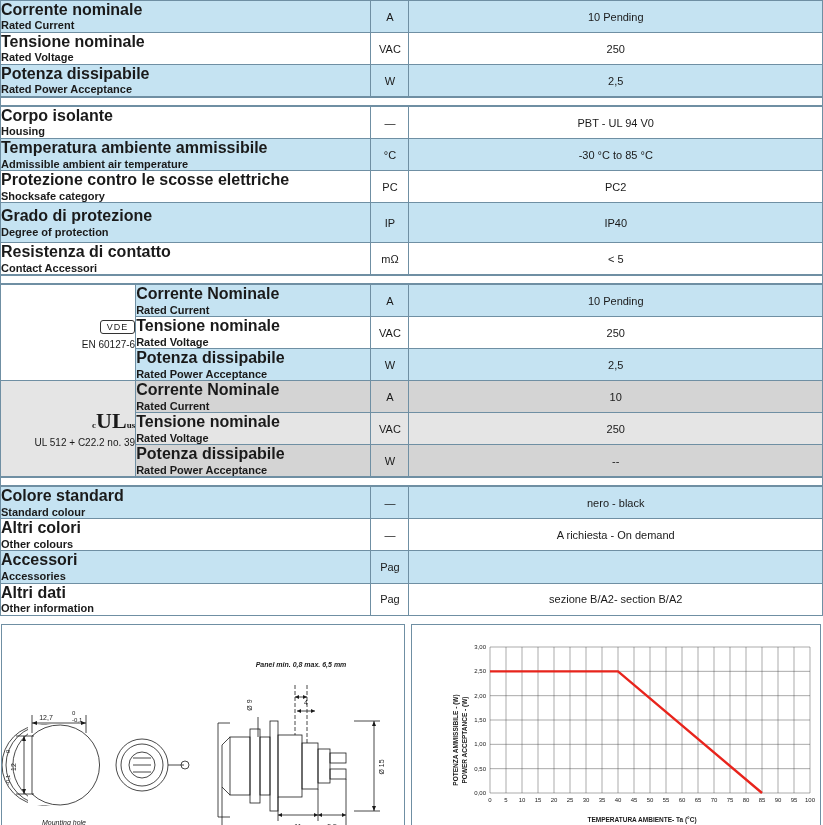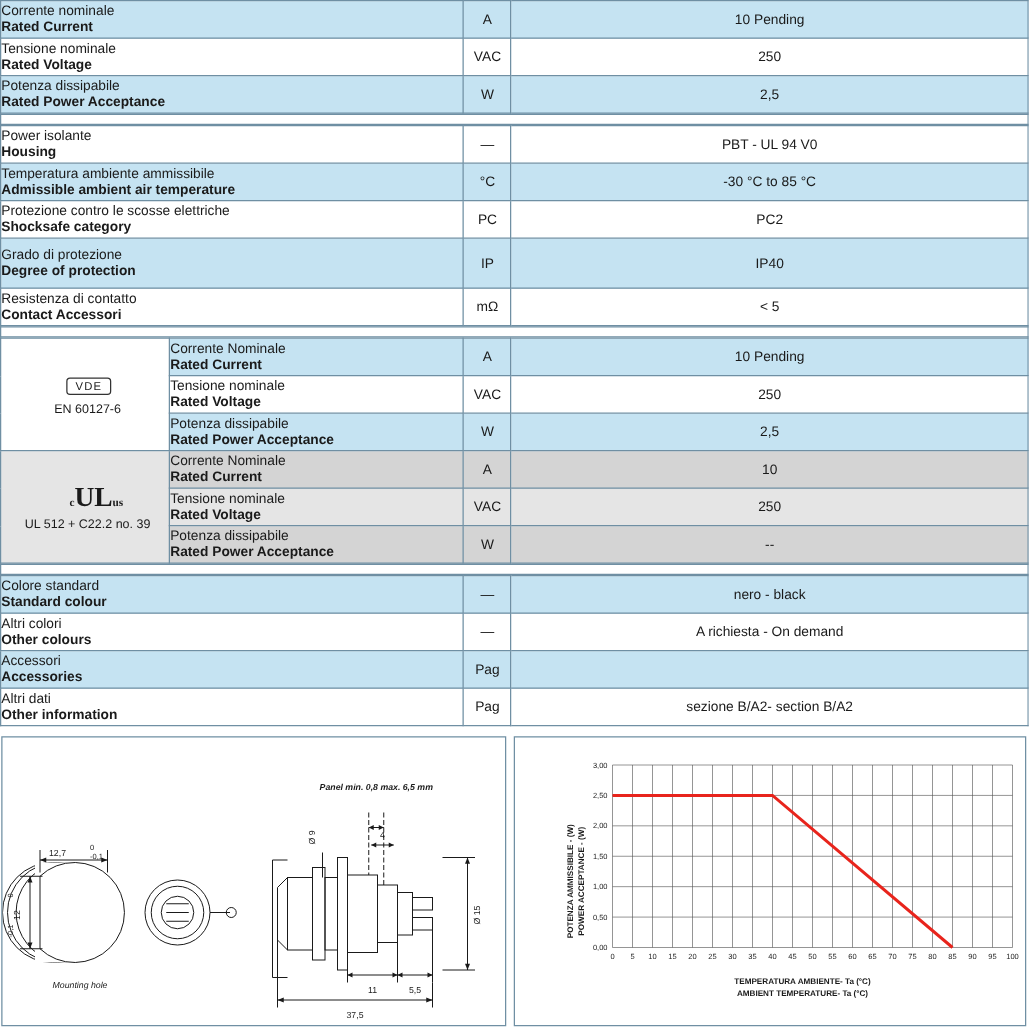"Corrente nominale" .it { font-size: 11px -> 16px; font-weight: normal -> bold }
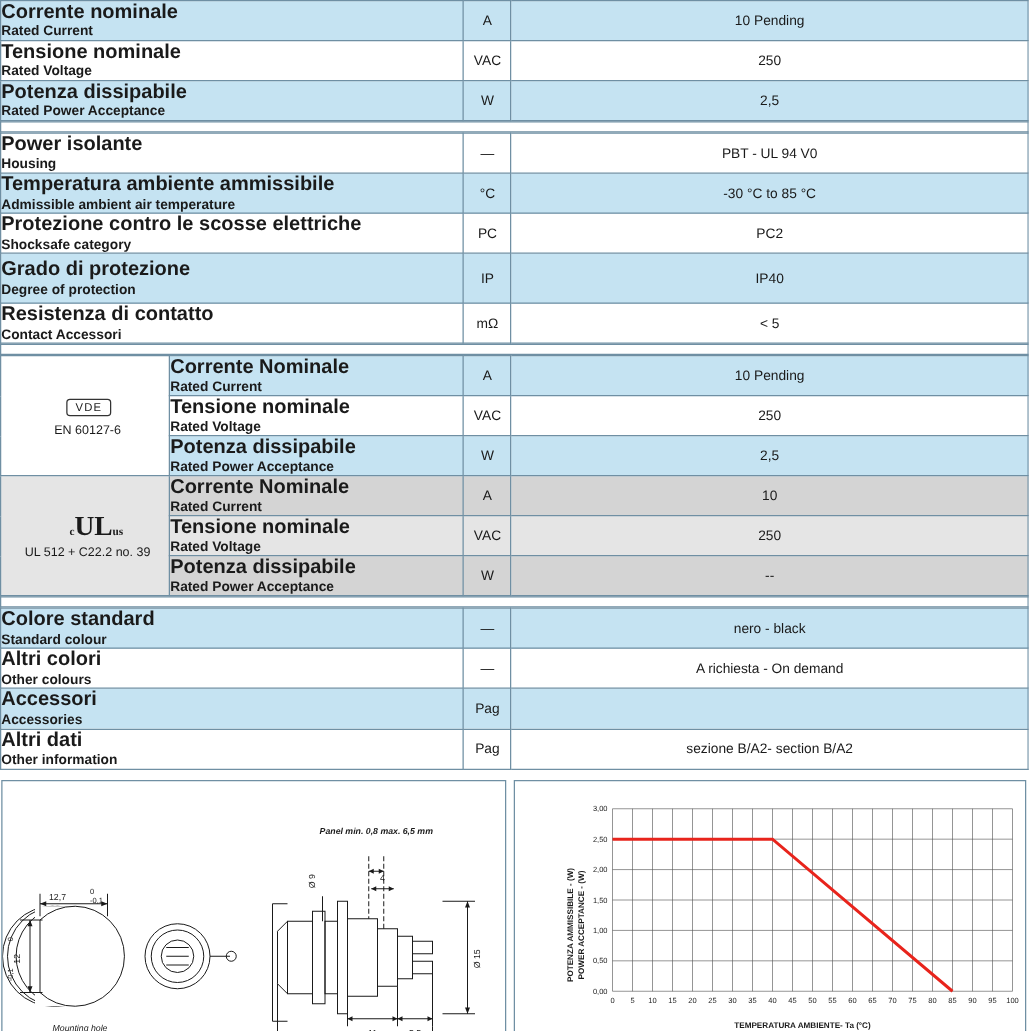"Power isolante" div.it { text: Power -> Corpo }
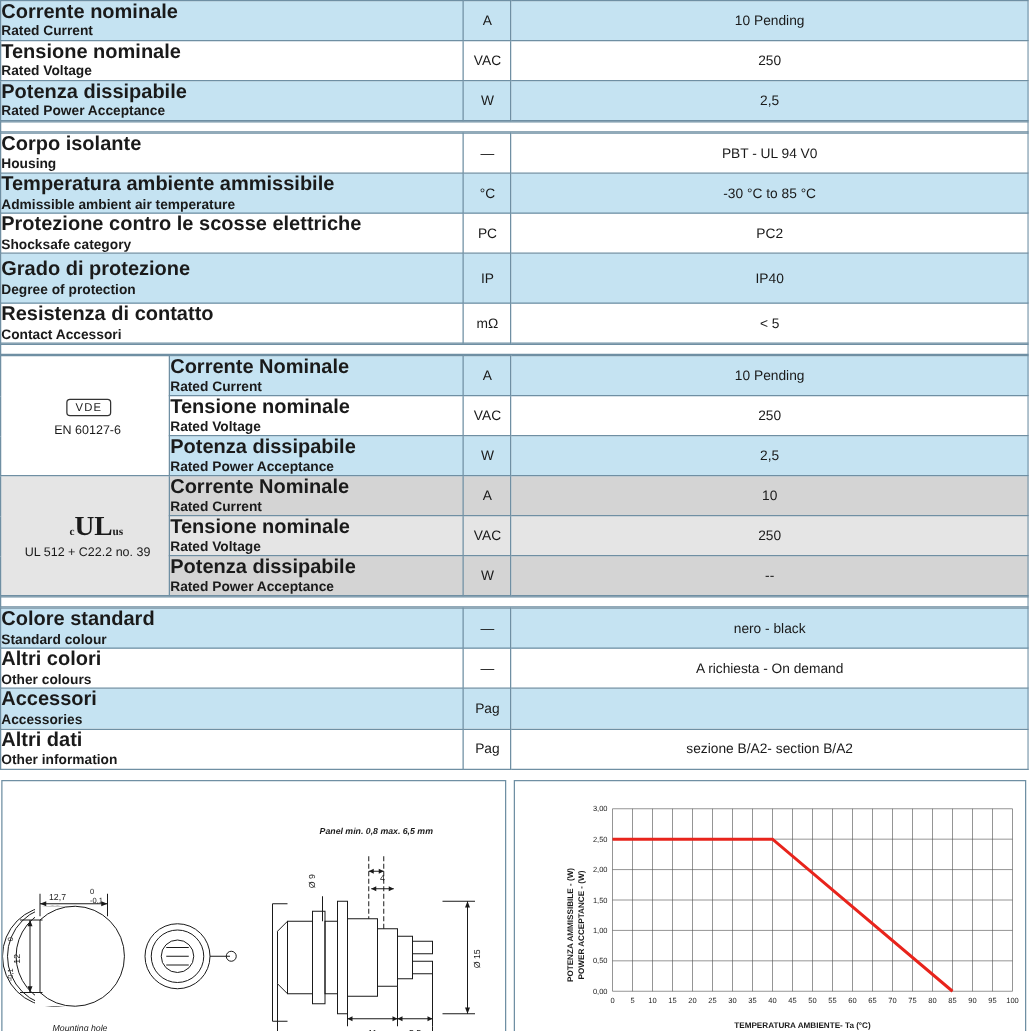"VDE" .c-badge { text-align: center -> right }
